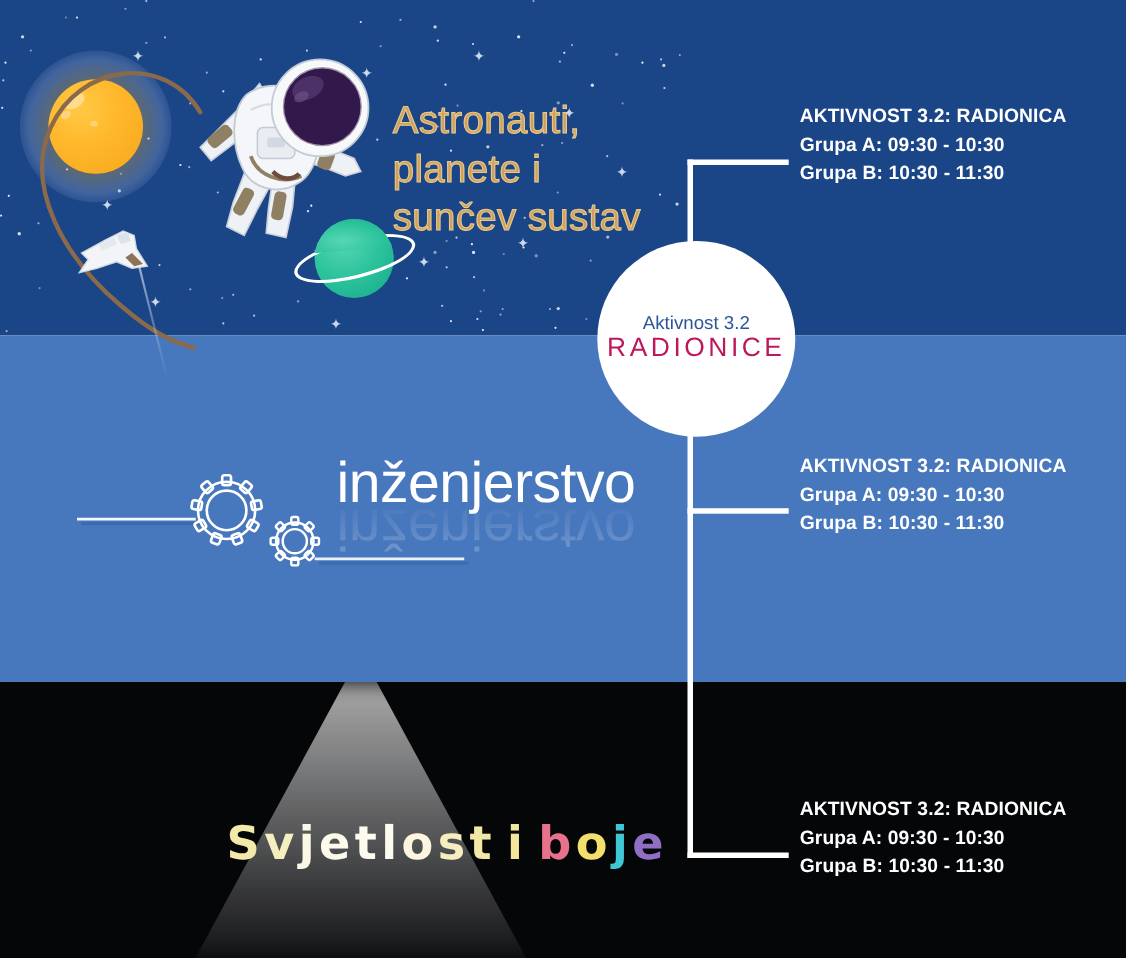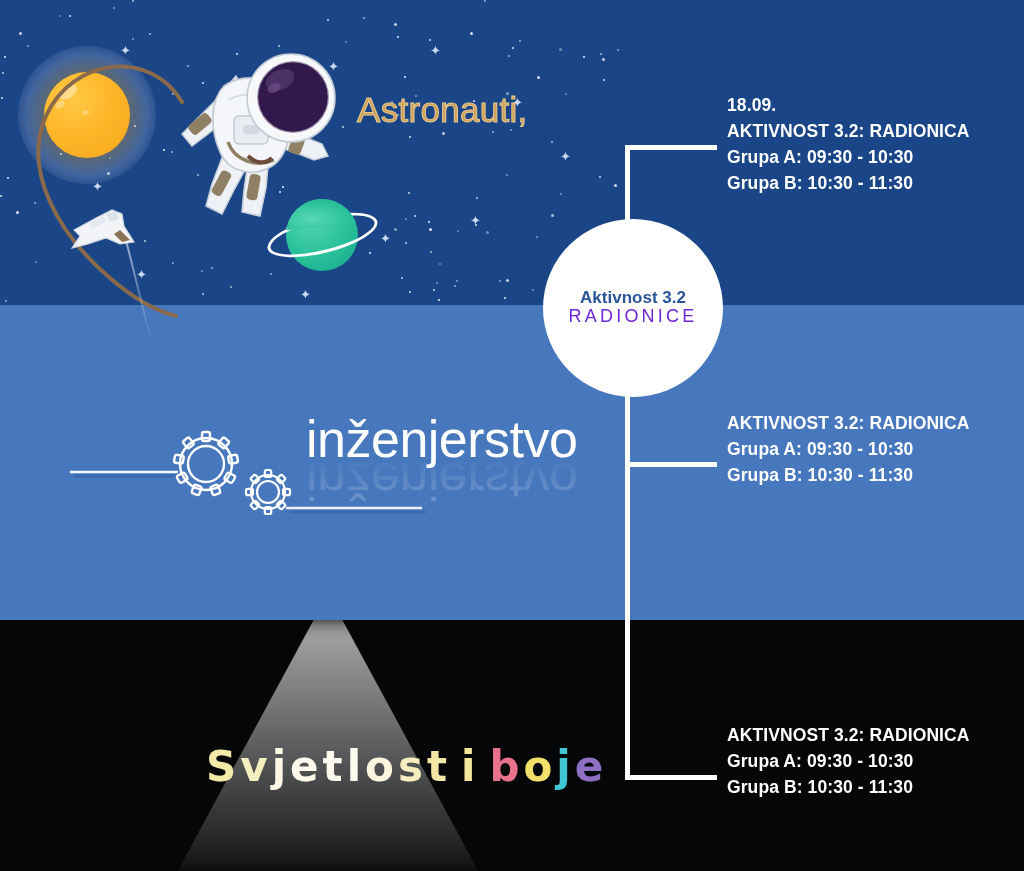"18.09." div.ev-date { html: <div>18.09.</div> -> none }
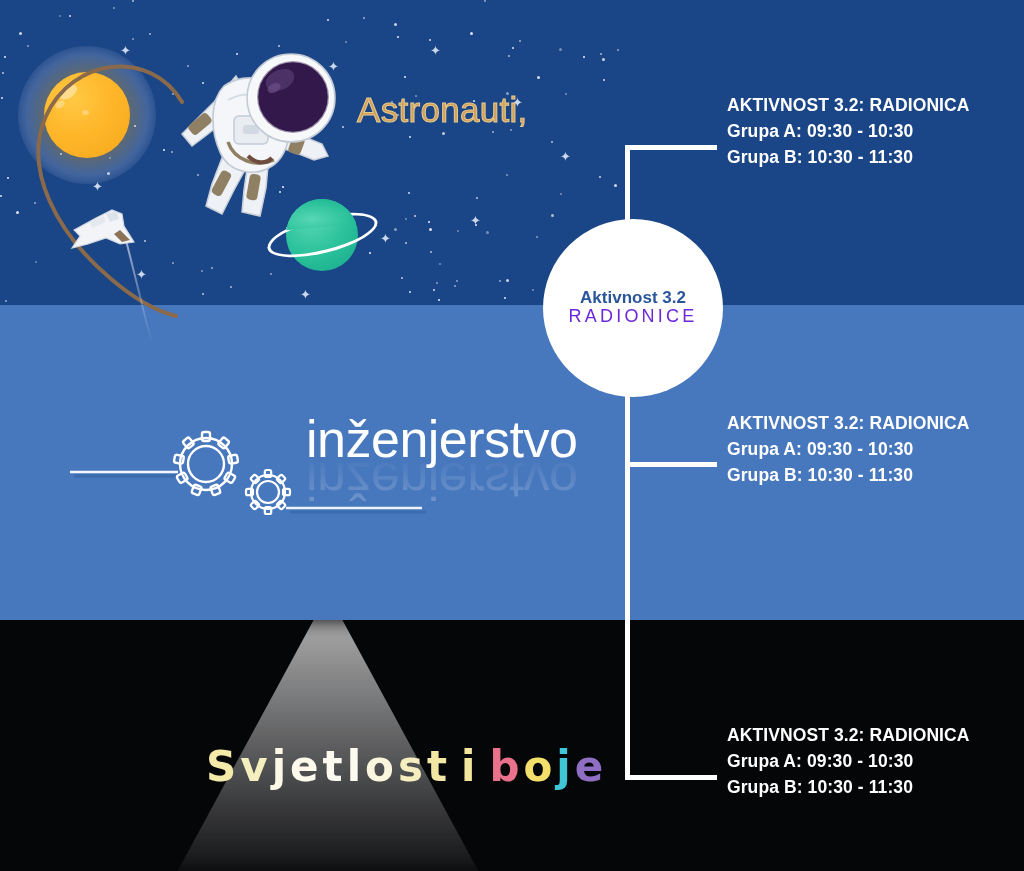"planete i" div { html: none -> <div>planete i</div> }
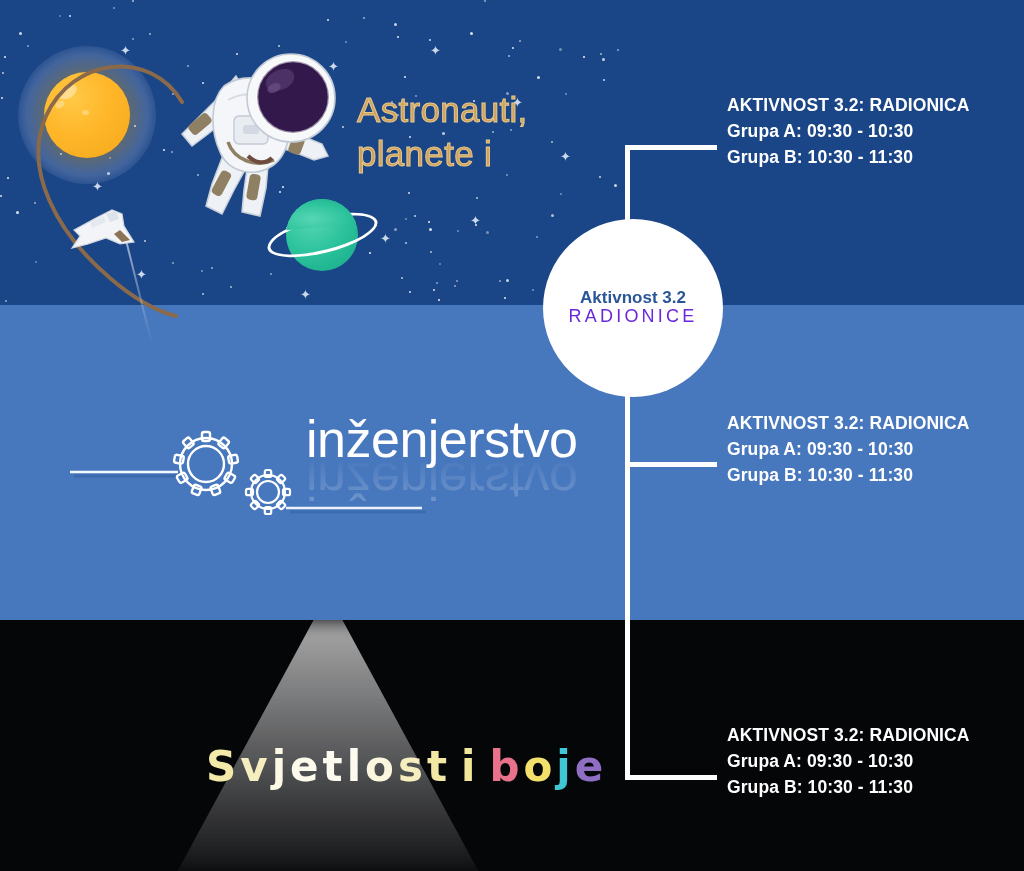"sunčev sustav" div { html: none -> <div>sunčev sustav</div> }
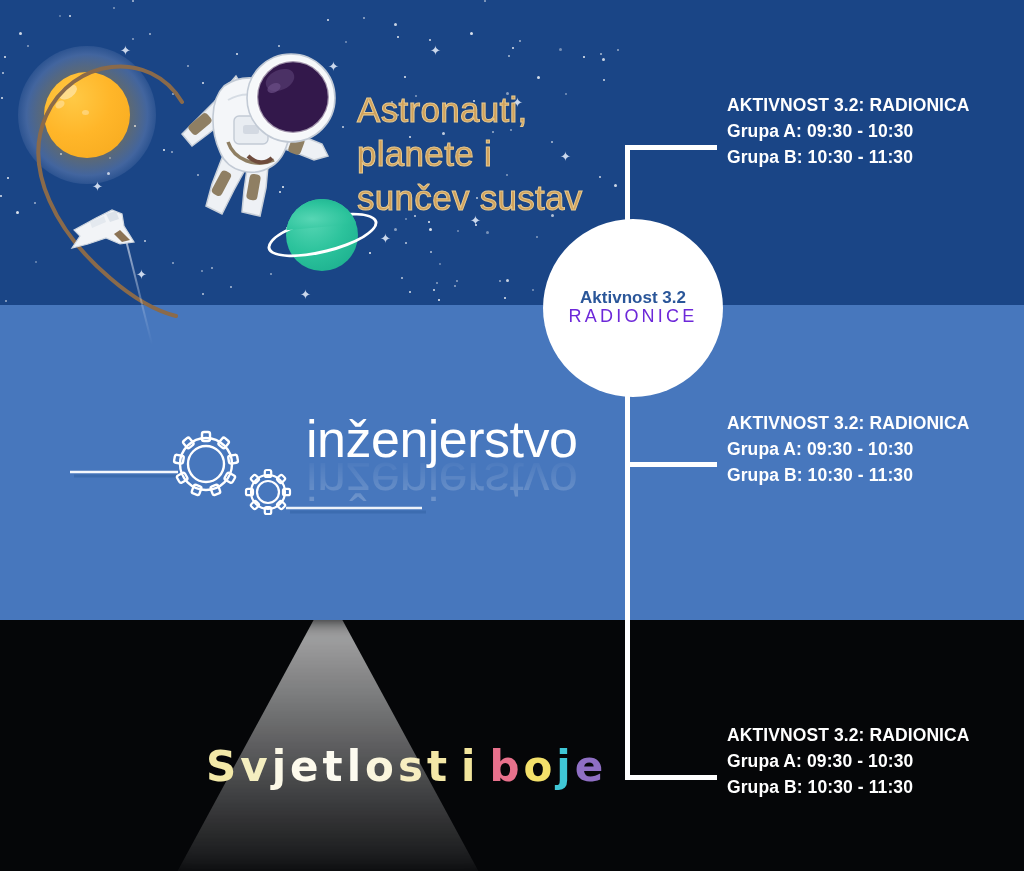"Aktivnost 3.2" .badge-kicker { font-weight: 700 -> 400 }
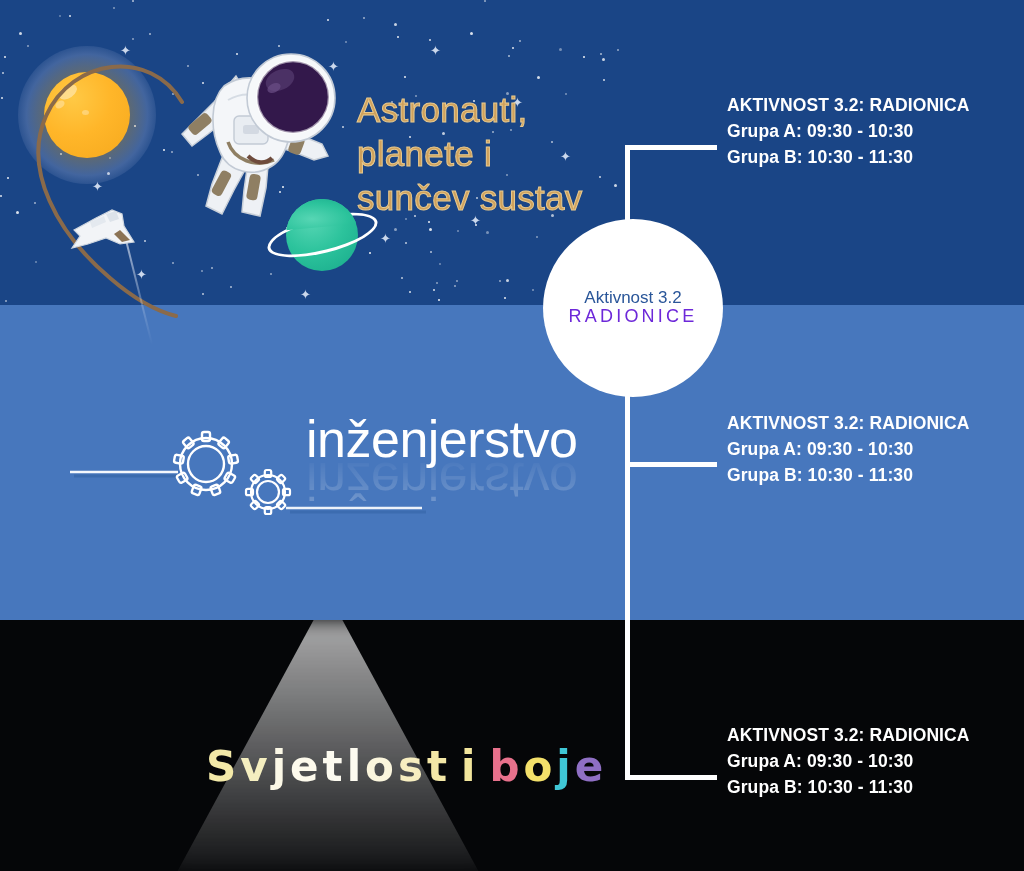"RADIONICE" .badge-sub { color: #6d28d9 -> #be185d; font-size: 18px -> 24px }
